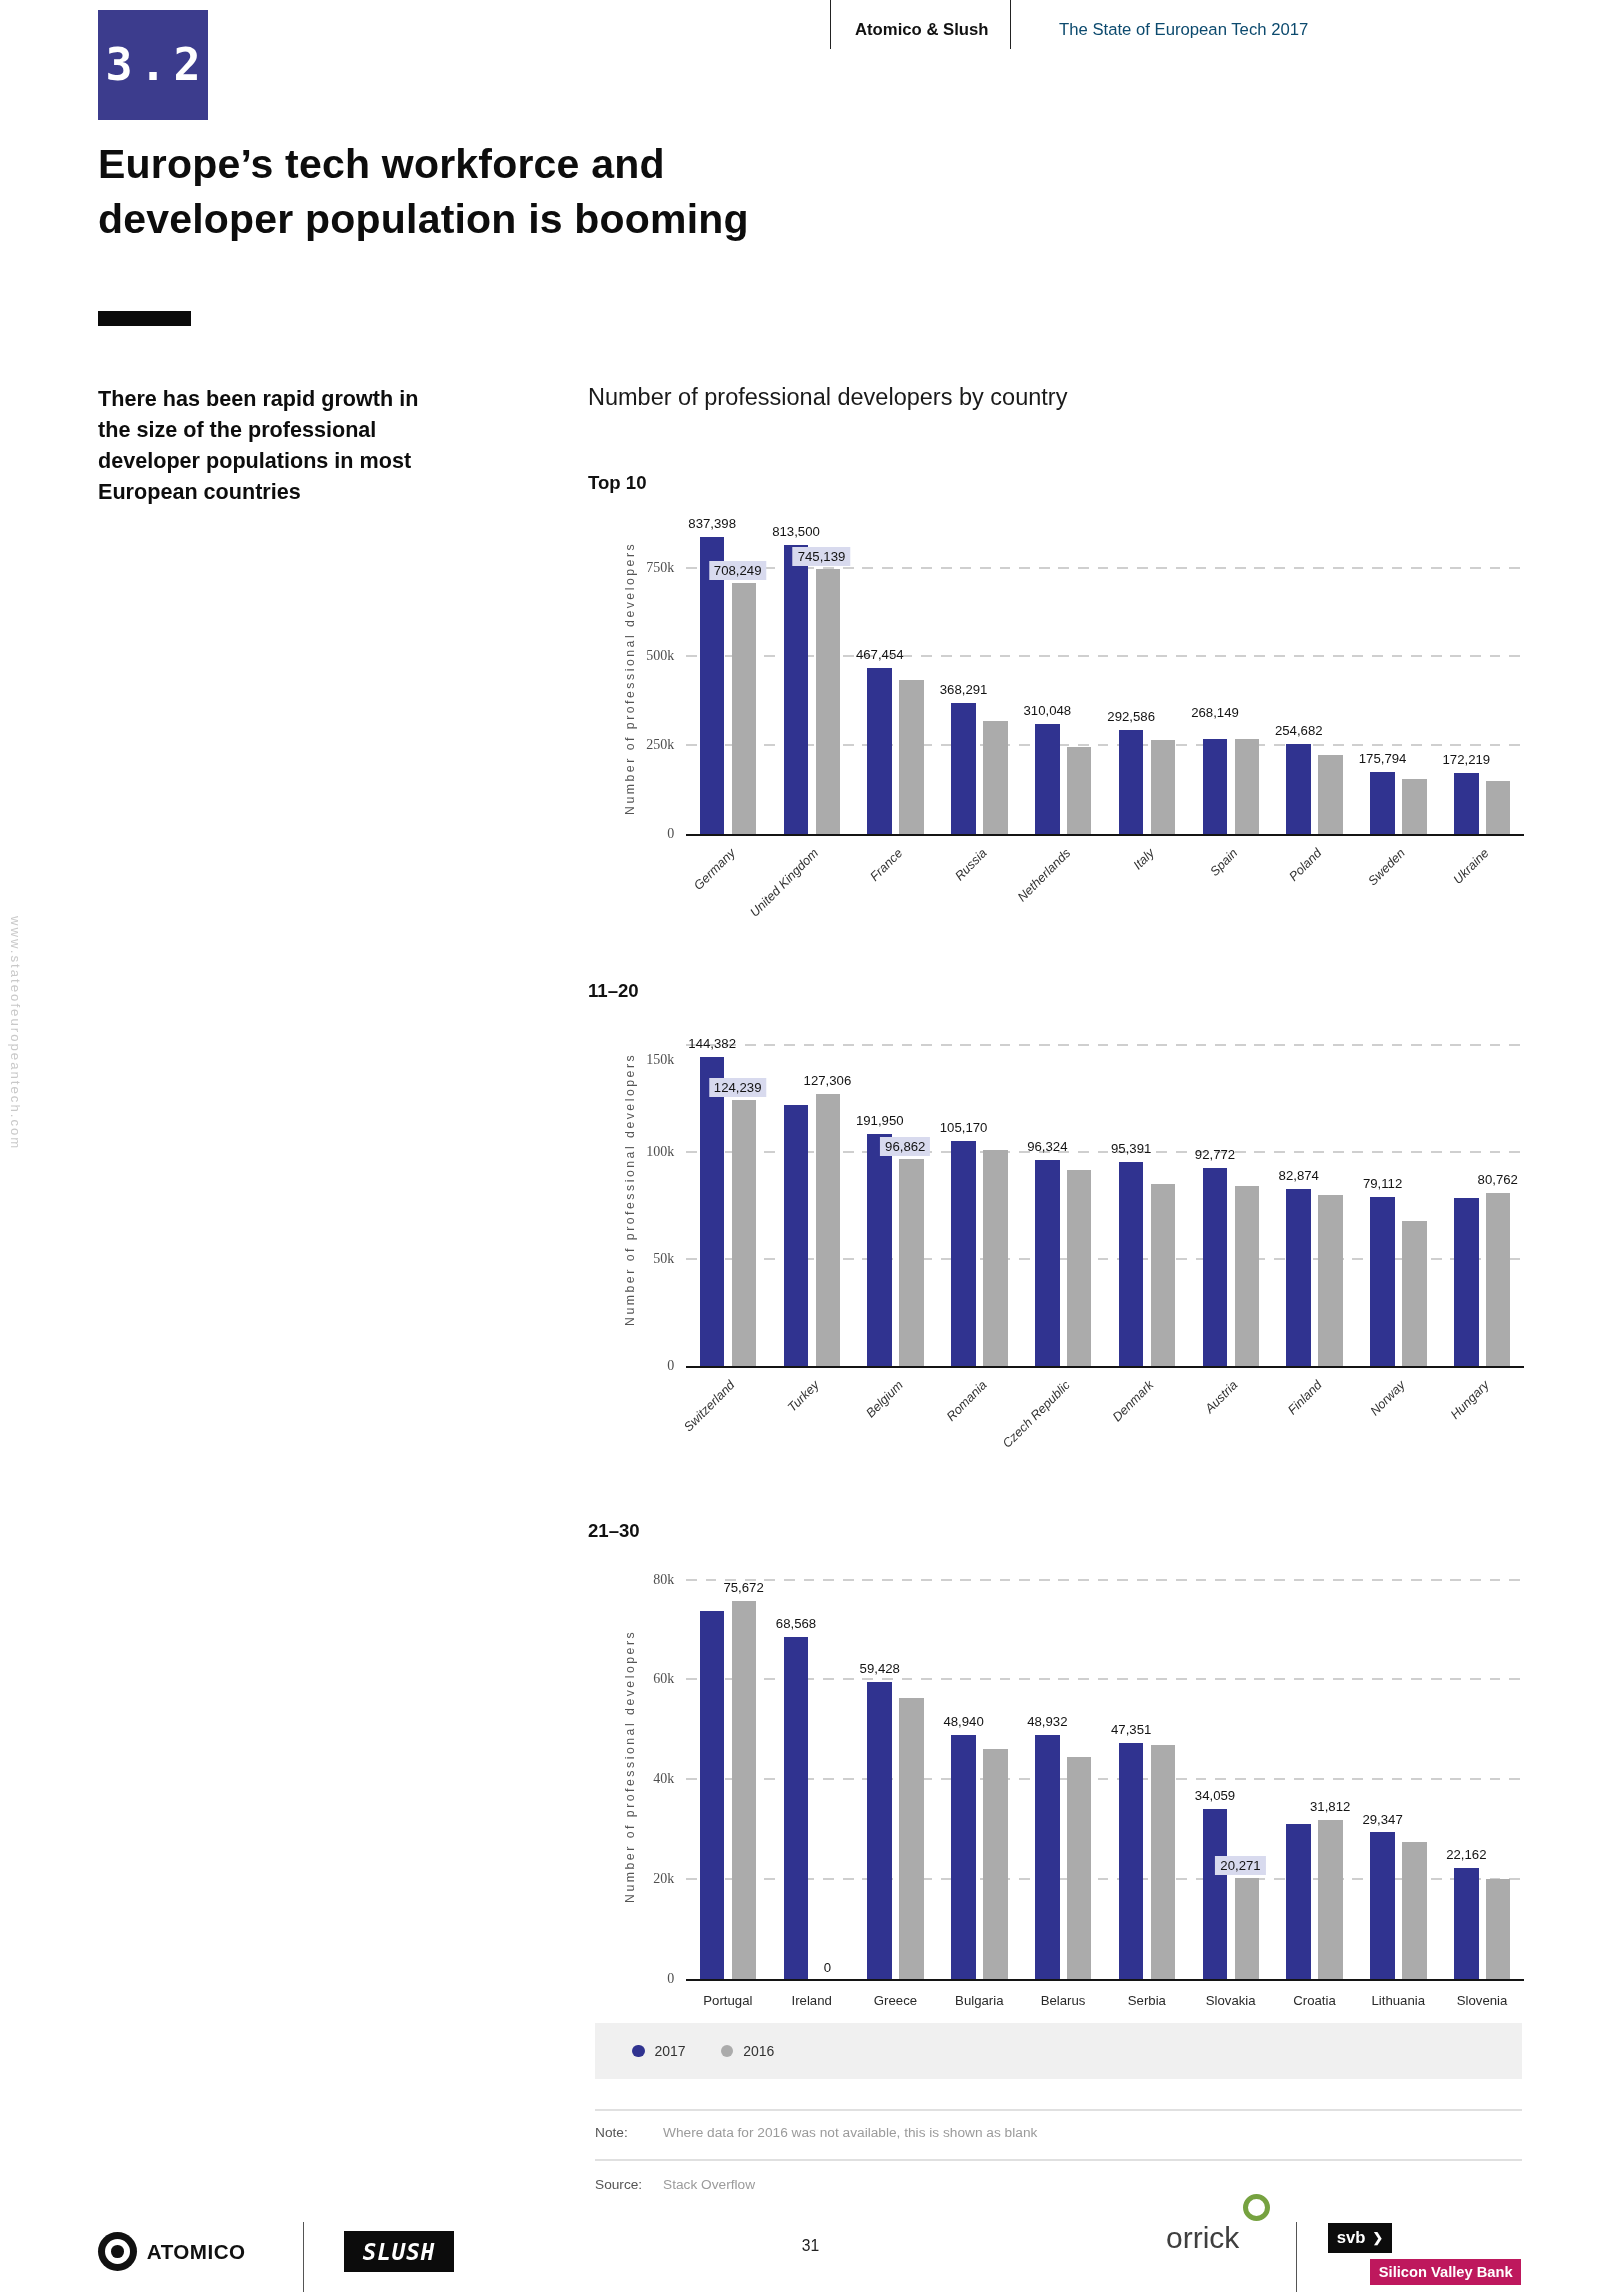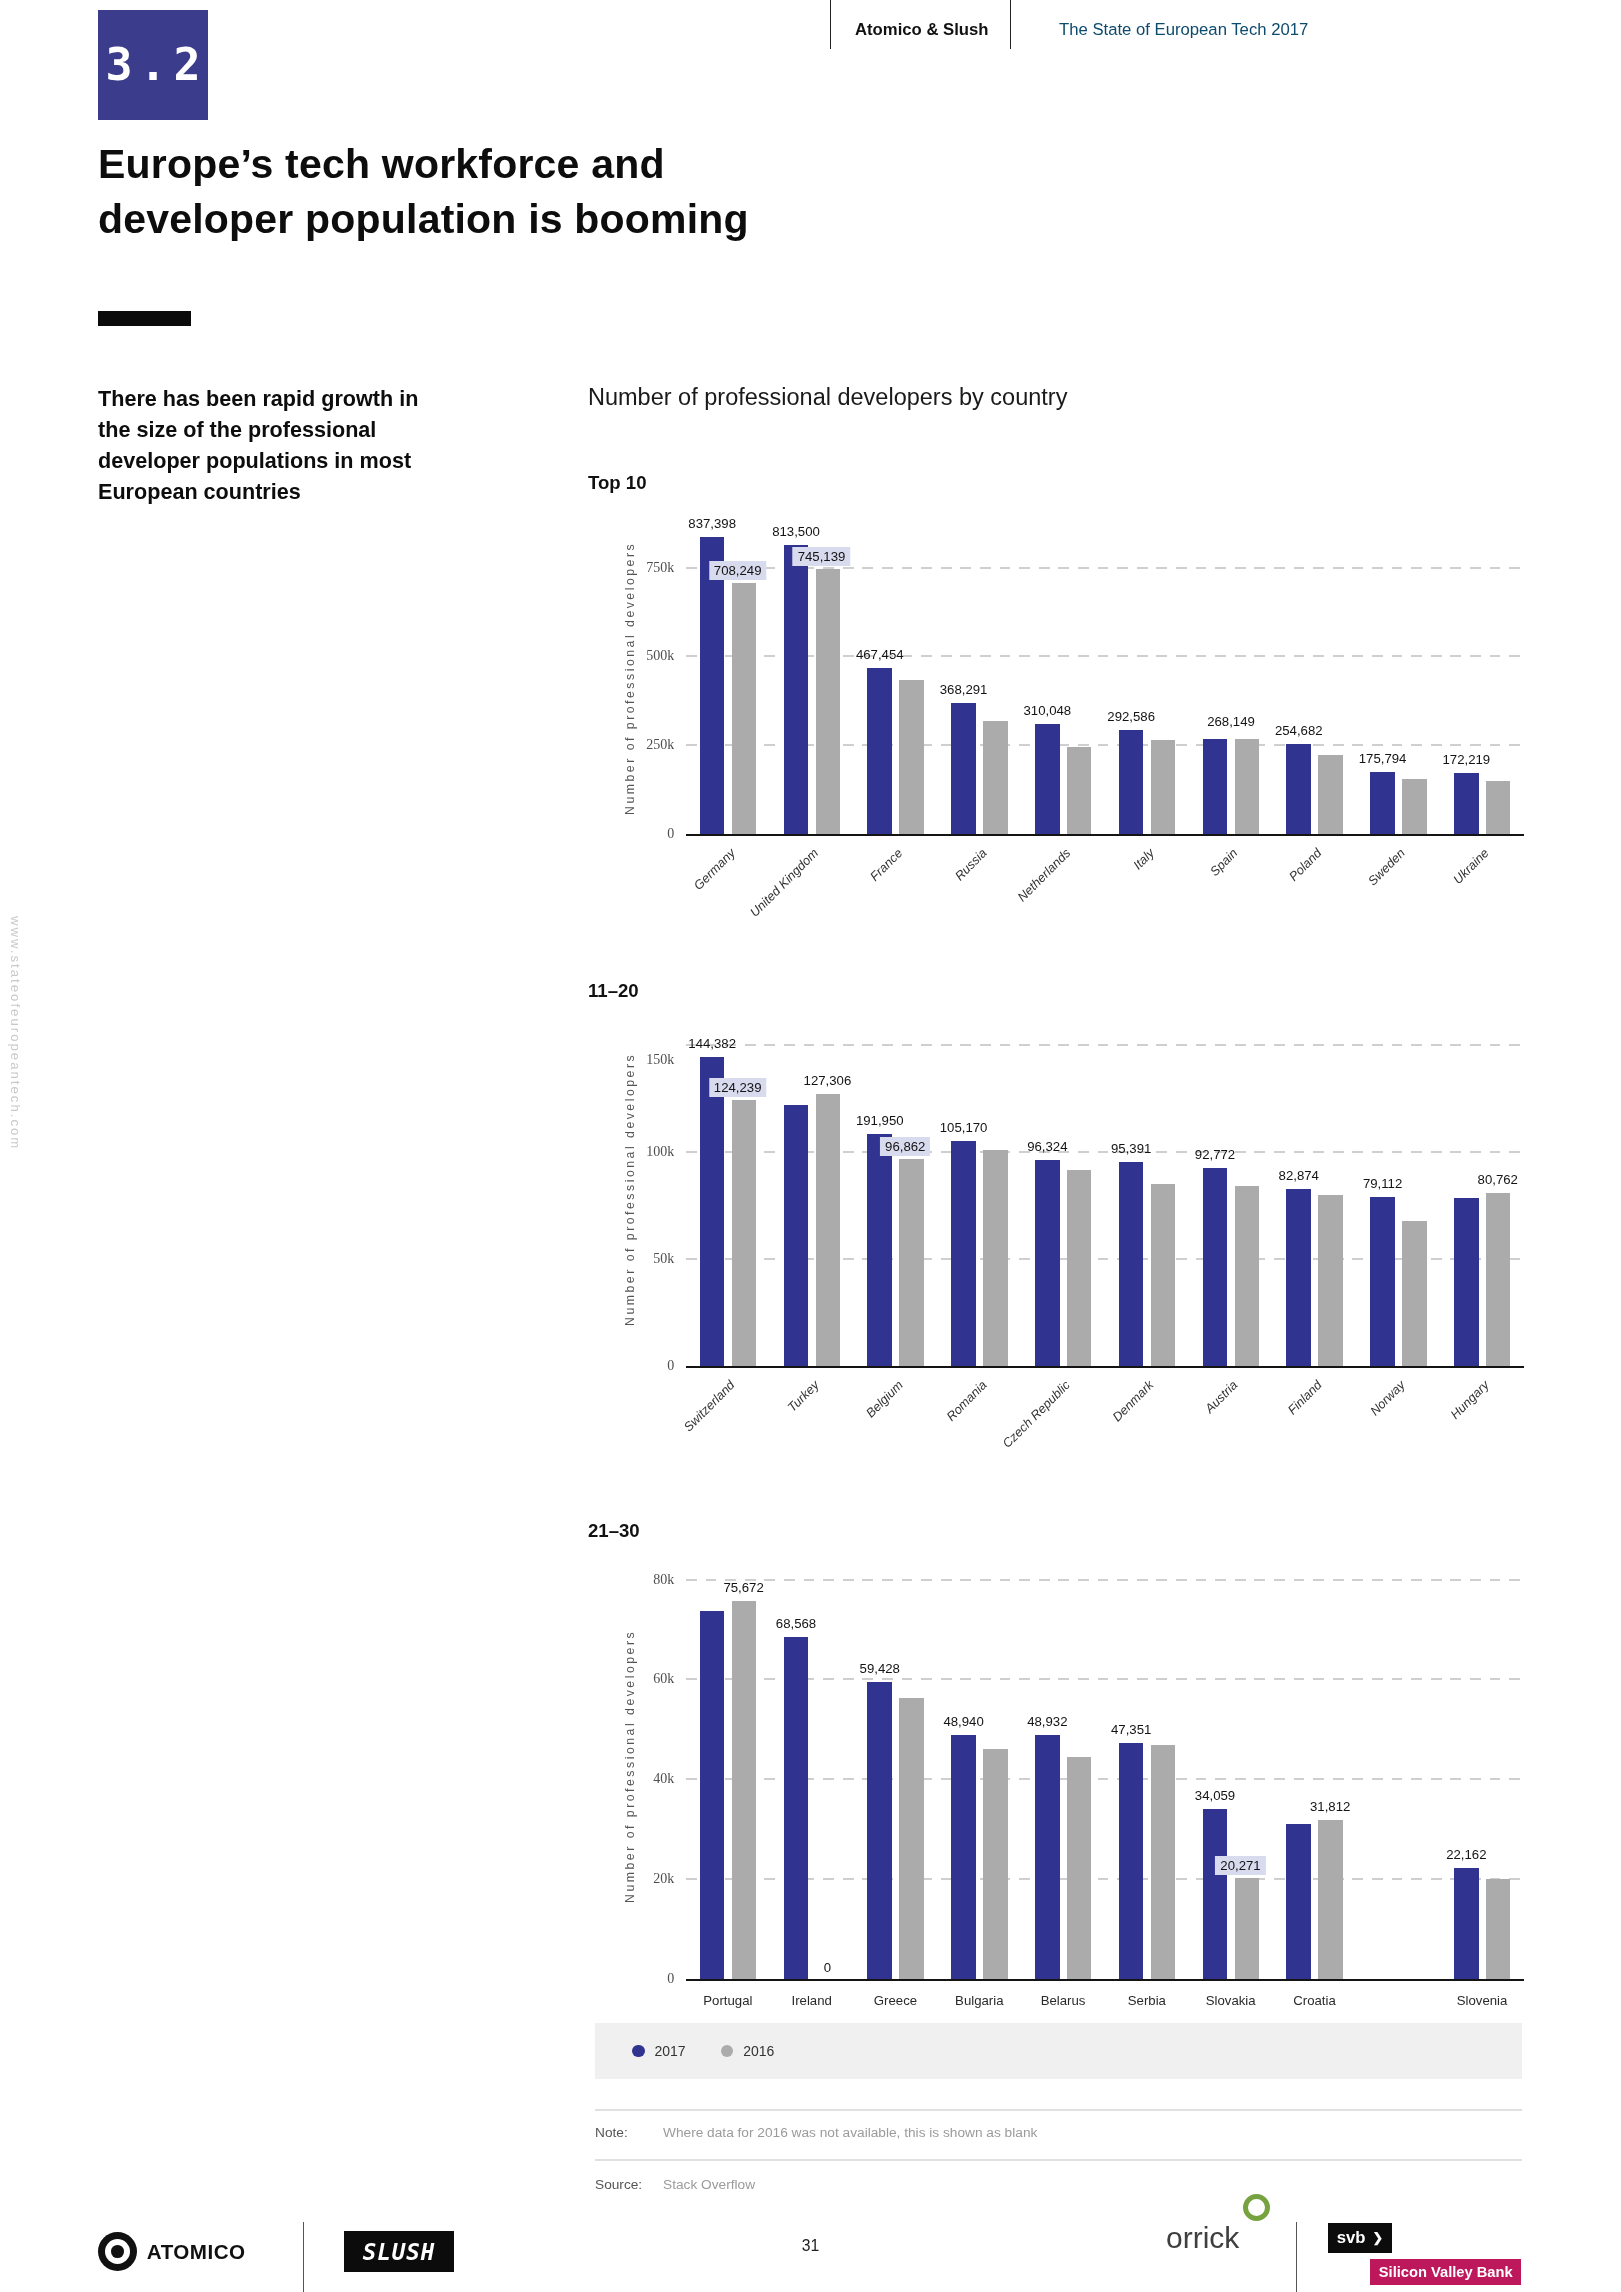"268,149" div.vlabel { bottom: 105px -> 114px; margin-left: 16px -> none }
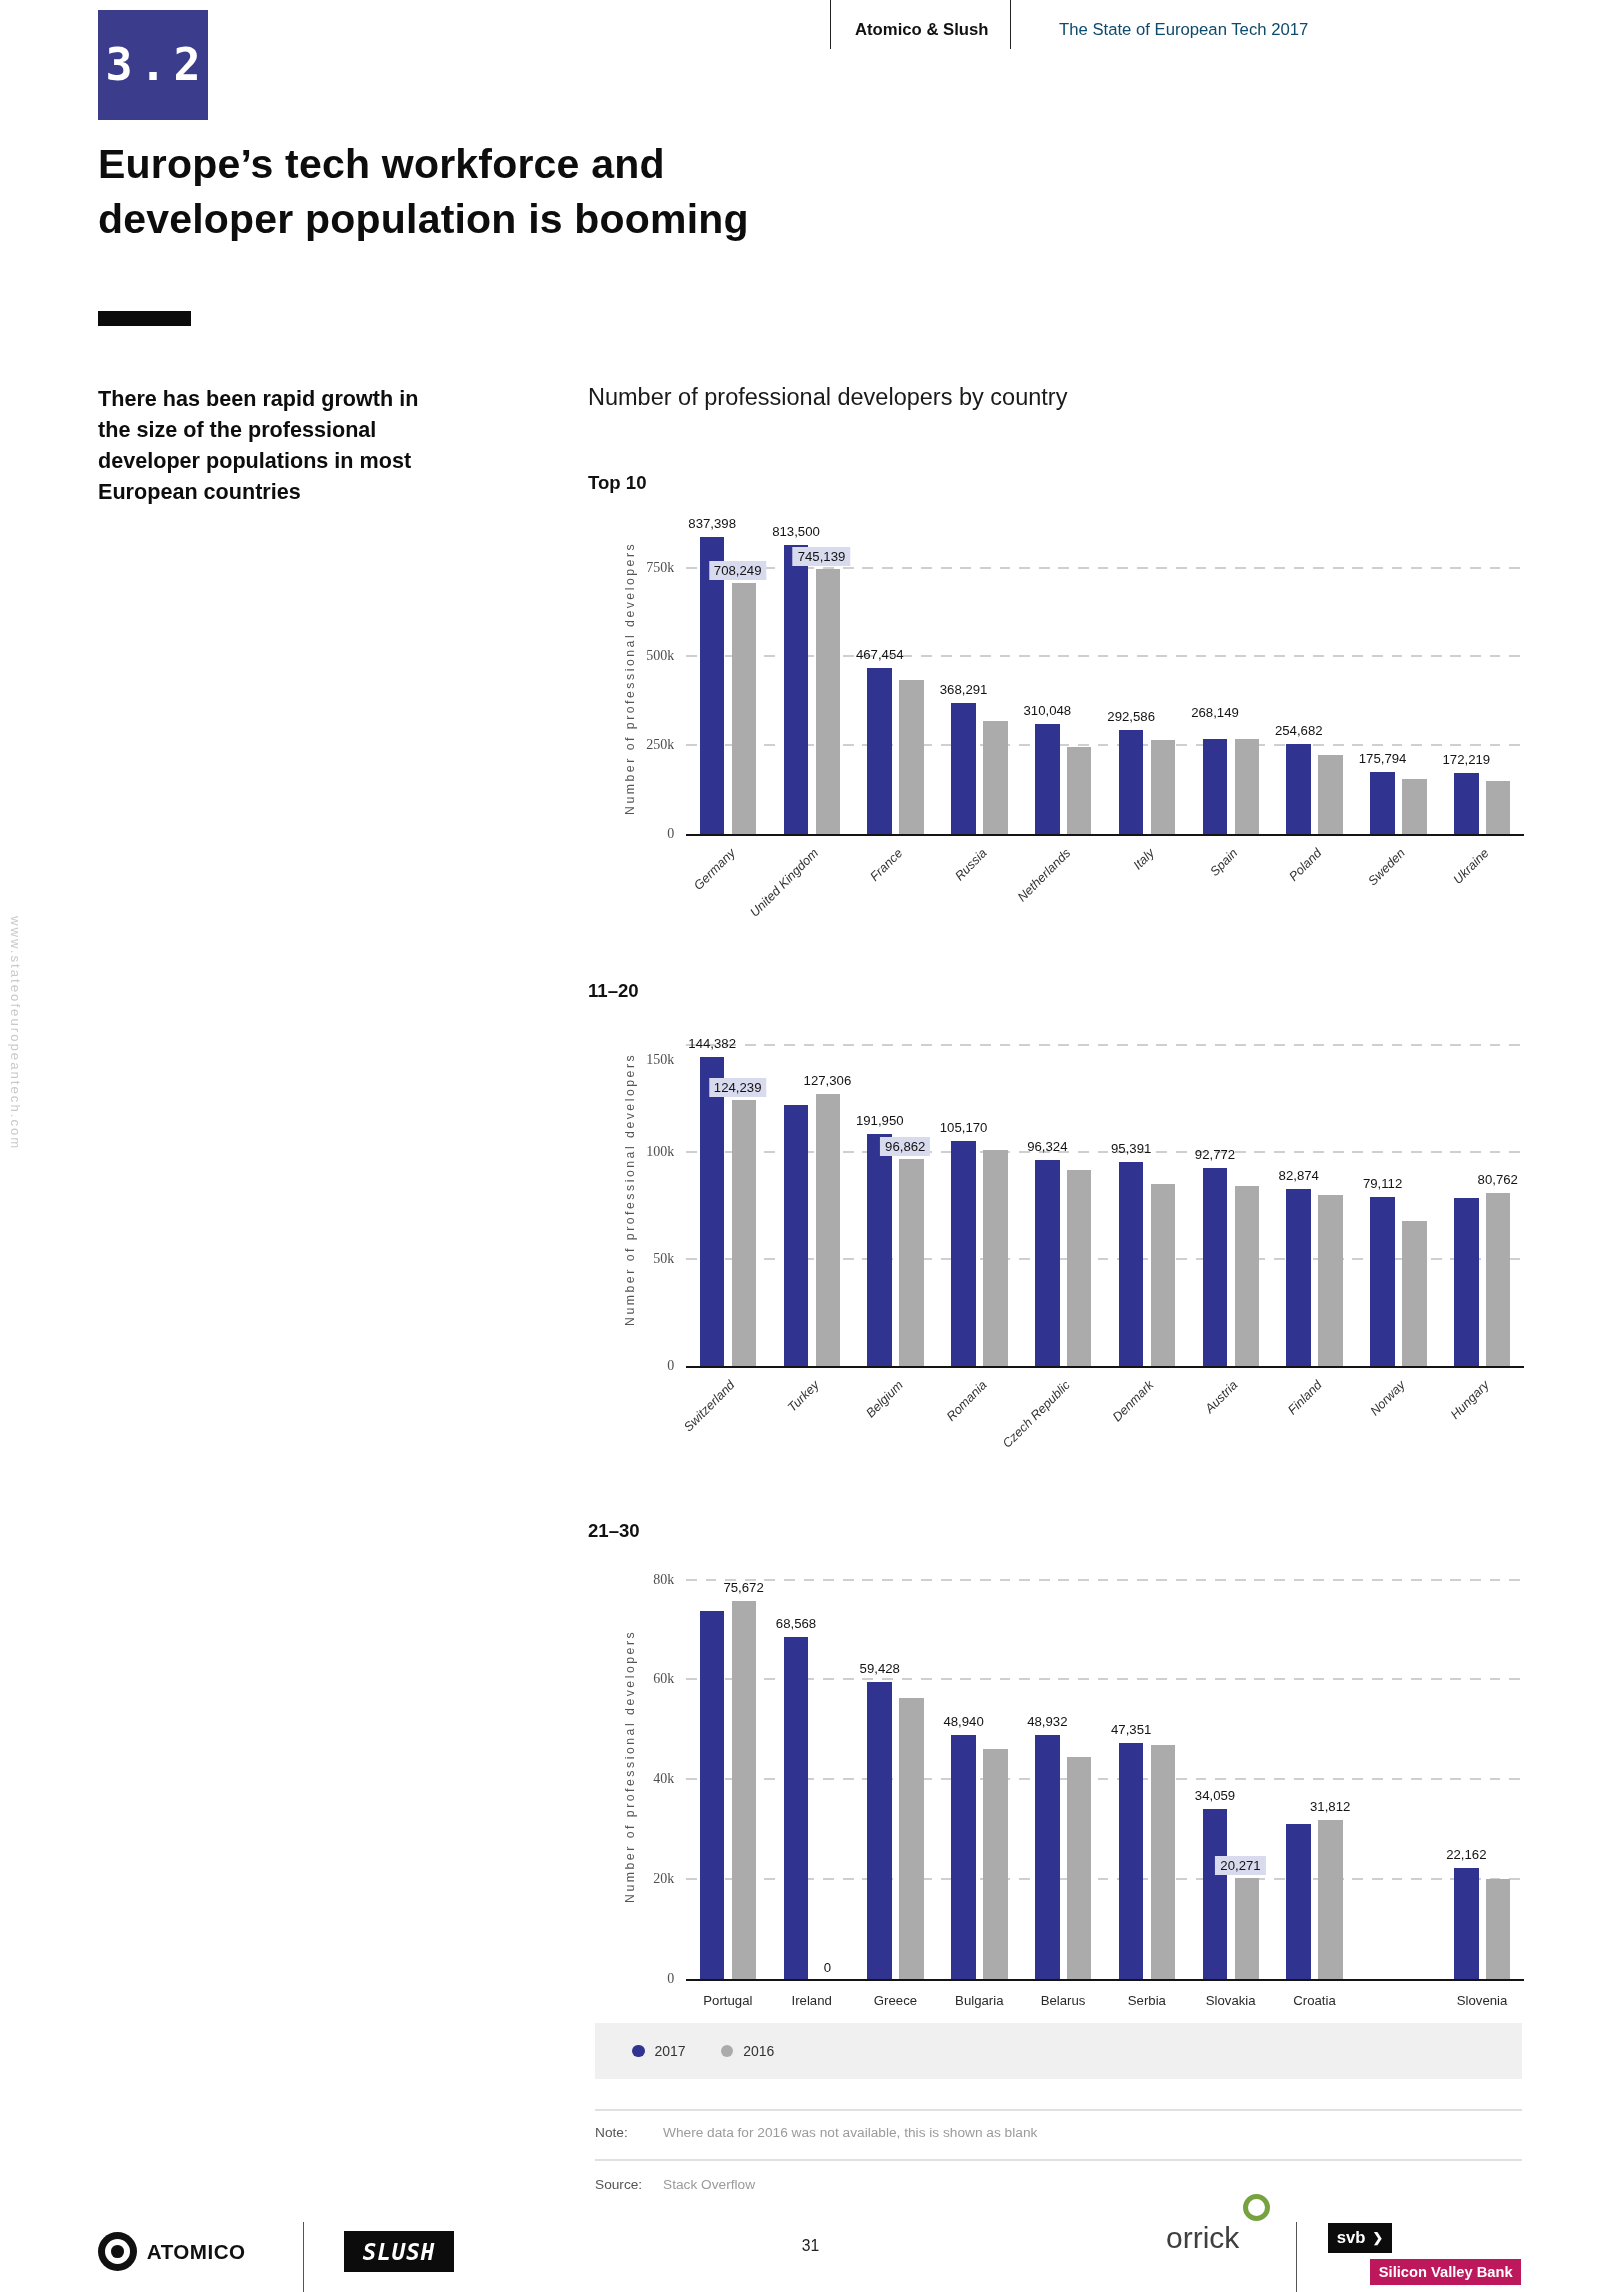"29,347" div.group { html: none -> <div> <div></div> <div></div> <div>29,347</div> <div>Lithuania</div> </div> }
